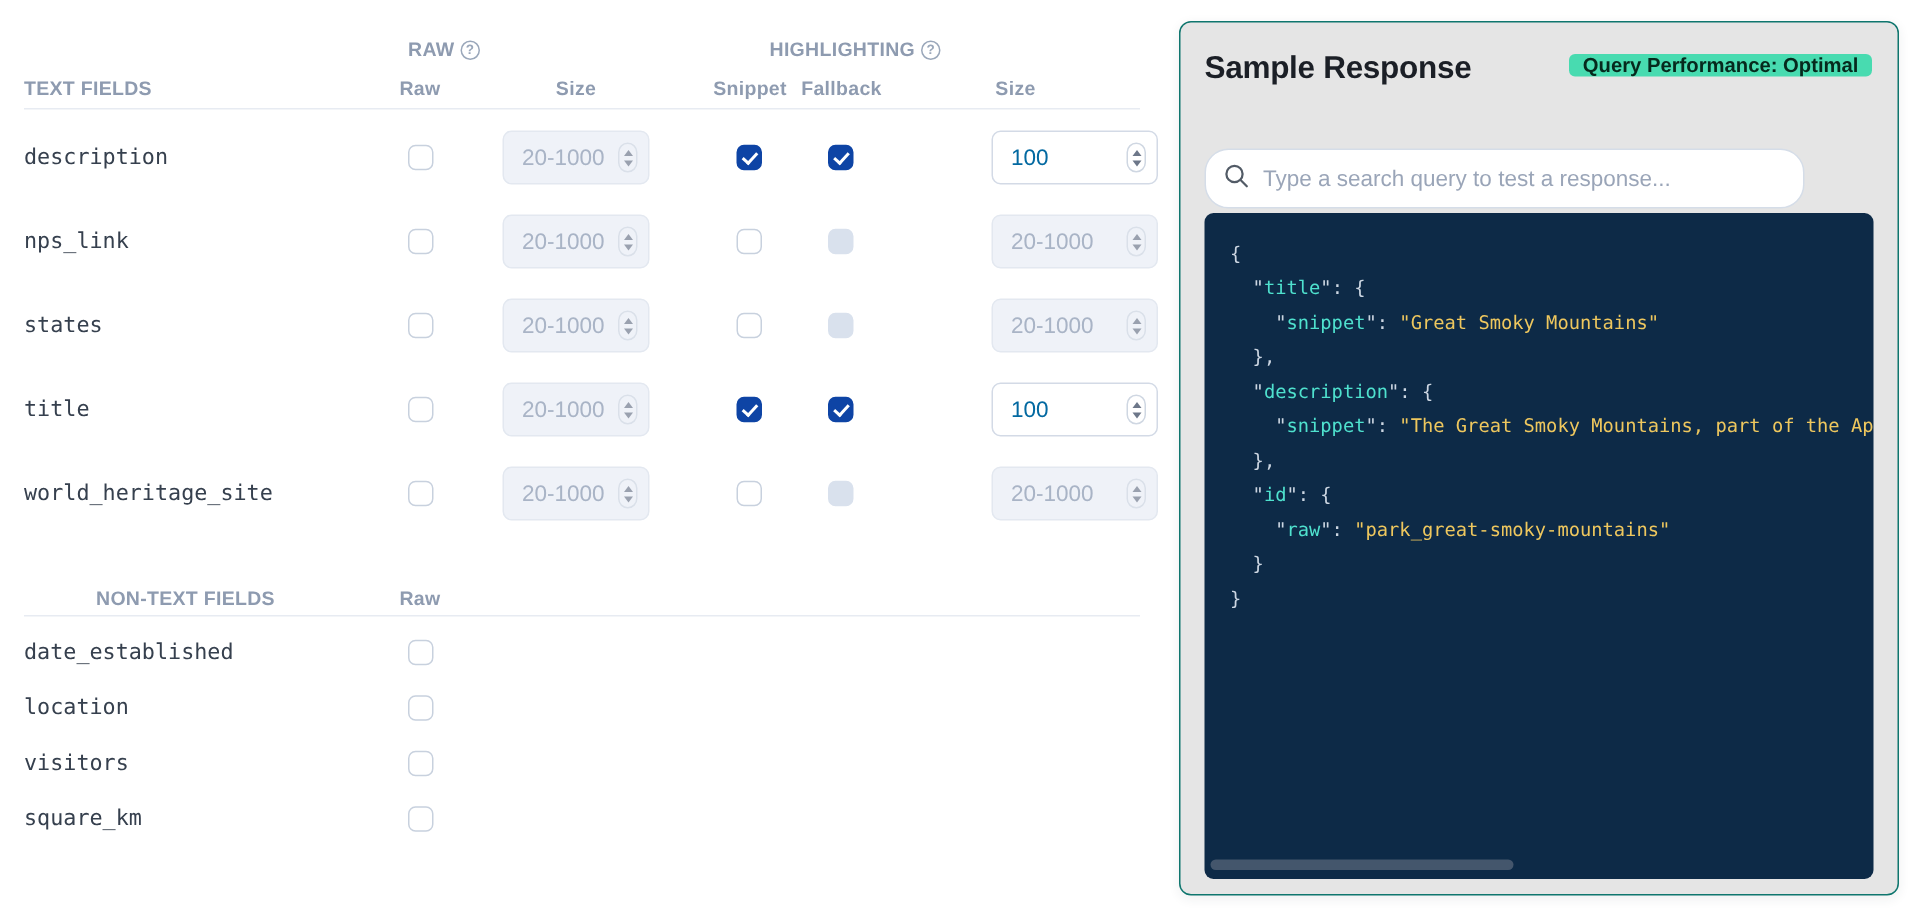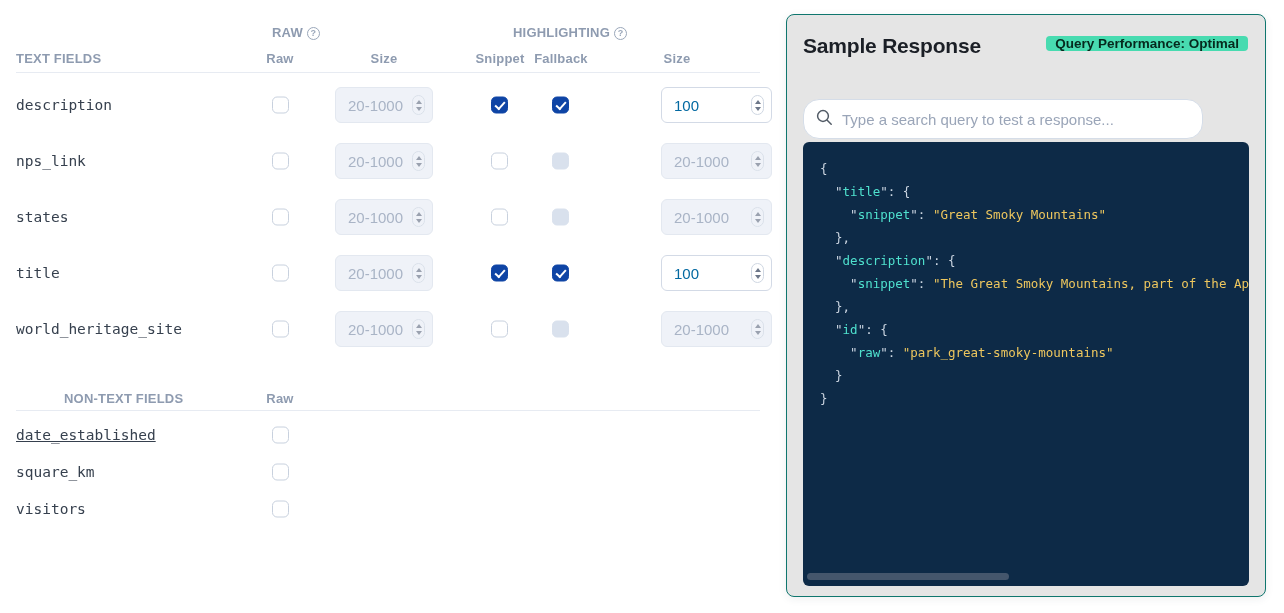"date_established" span.vmid { text-decoration: underline -> none }
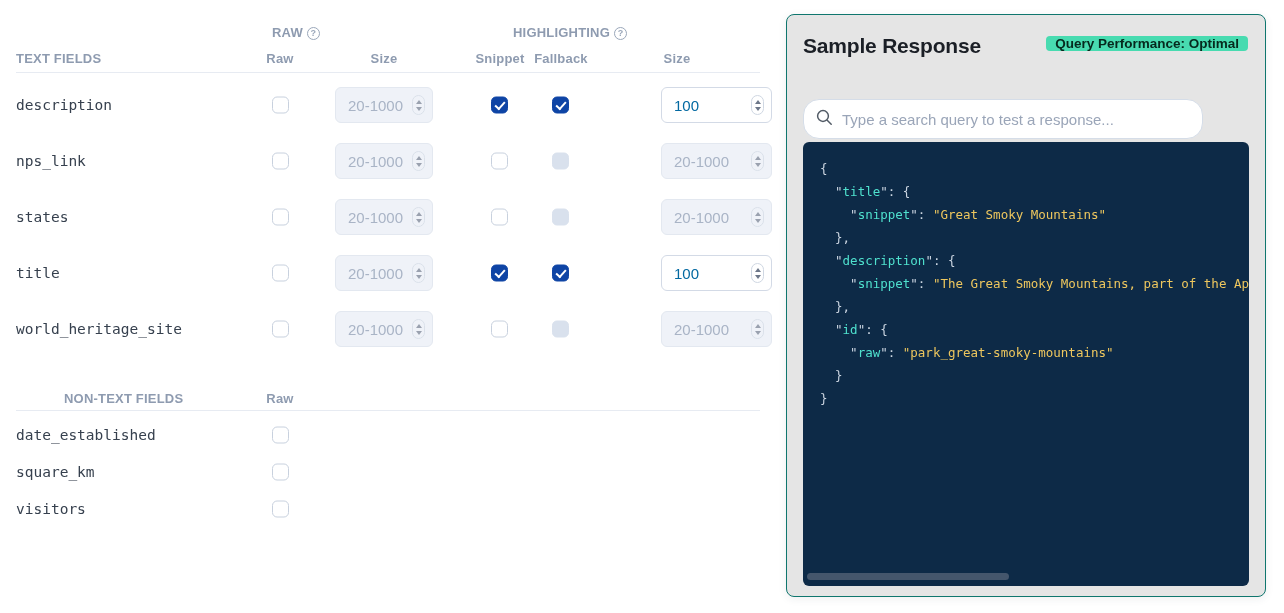"location" div.n-row { html: none -> <div> <span>location</span> <div></div> </div> }
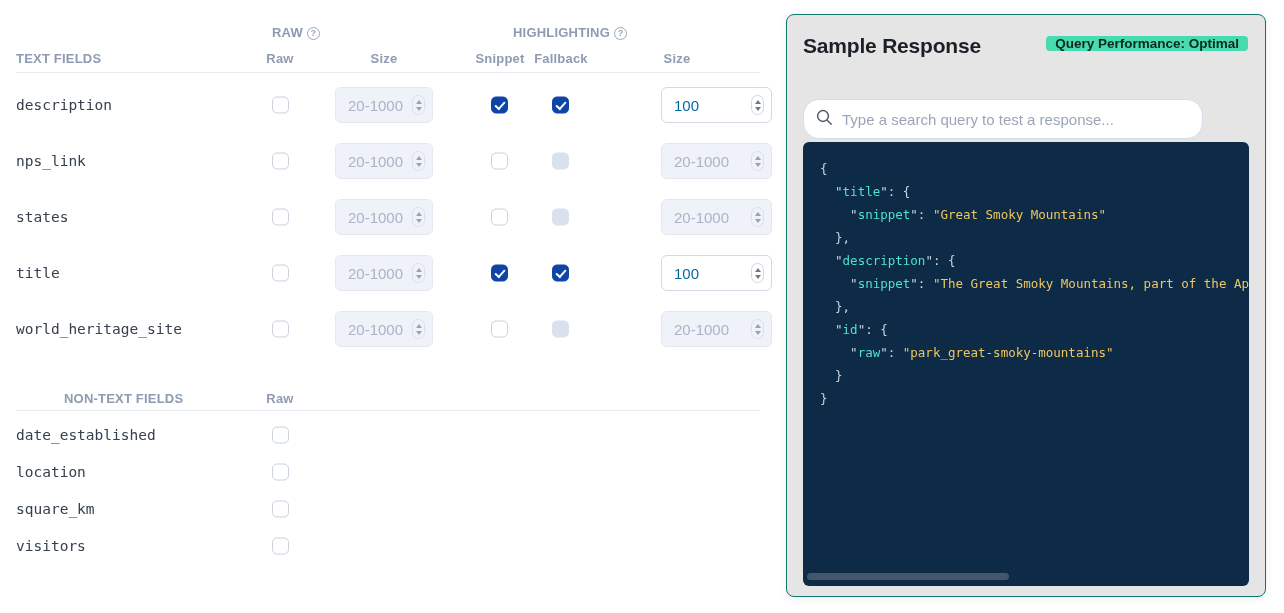"square_km" div.n-row { order: before "visitors" -> after "visitors" }
